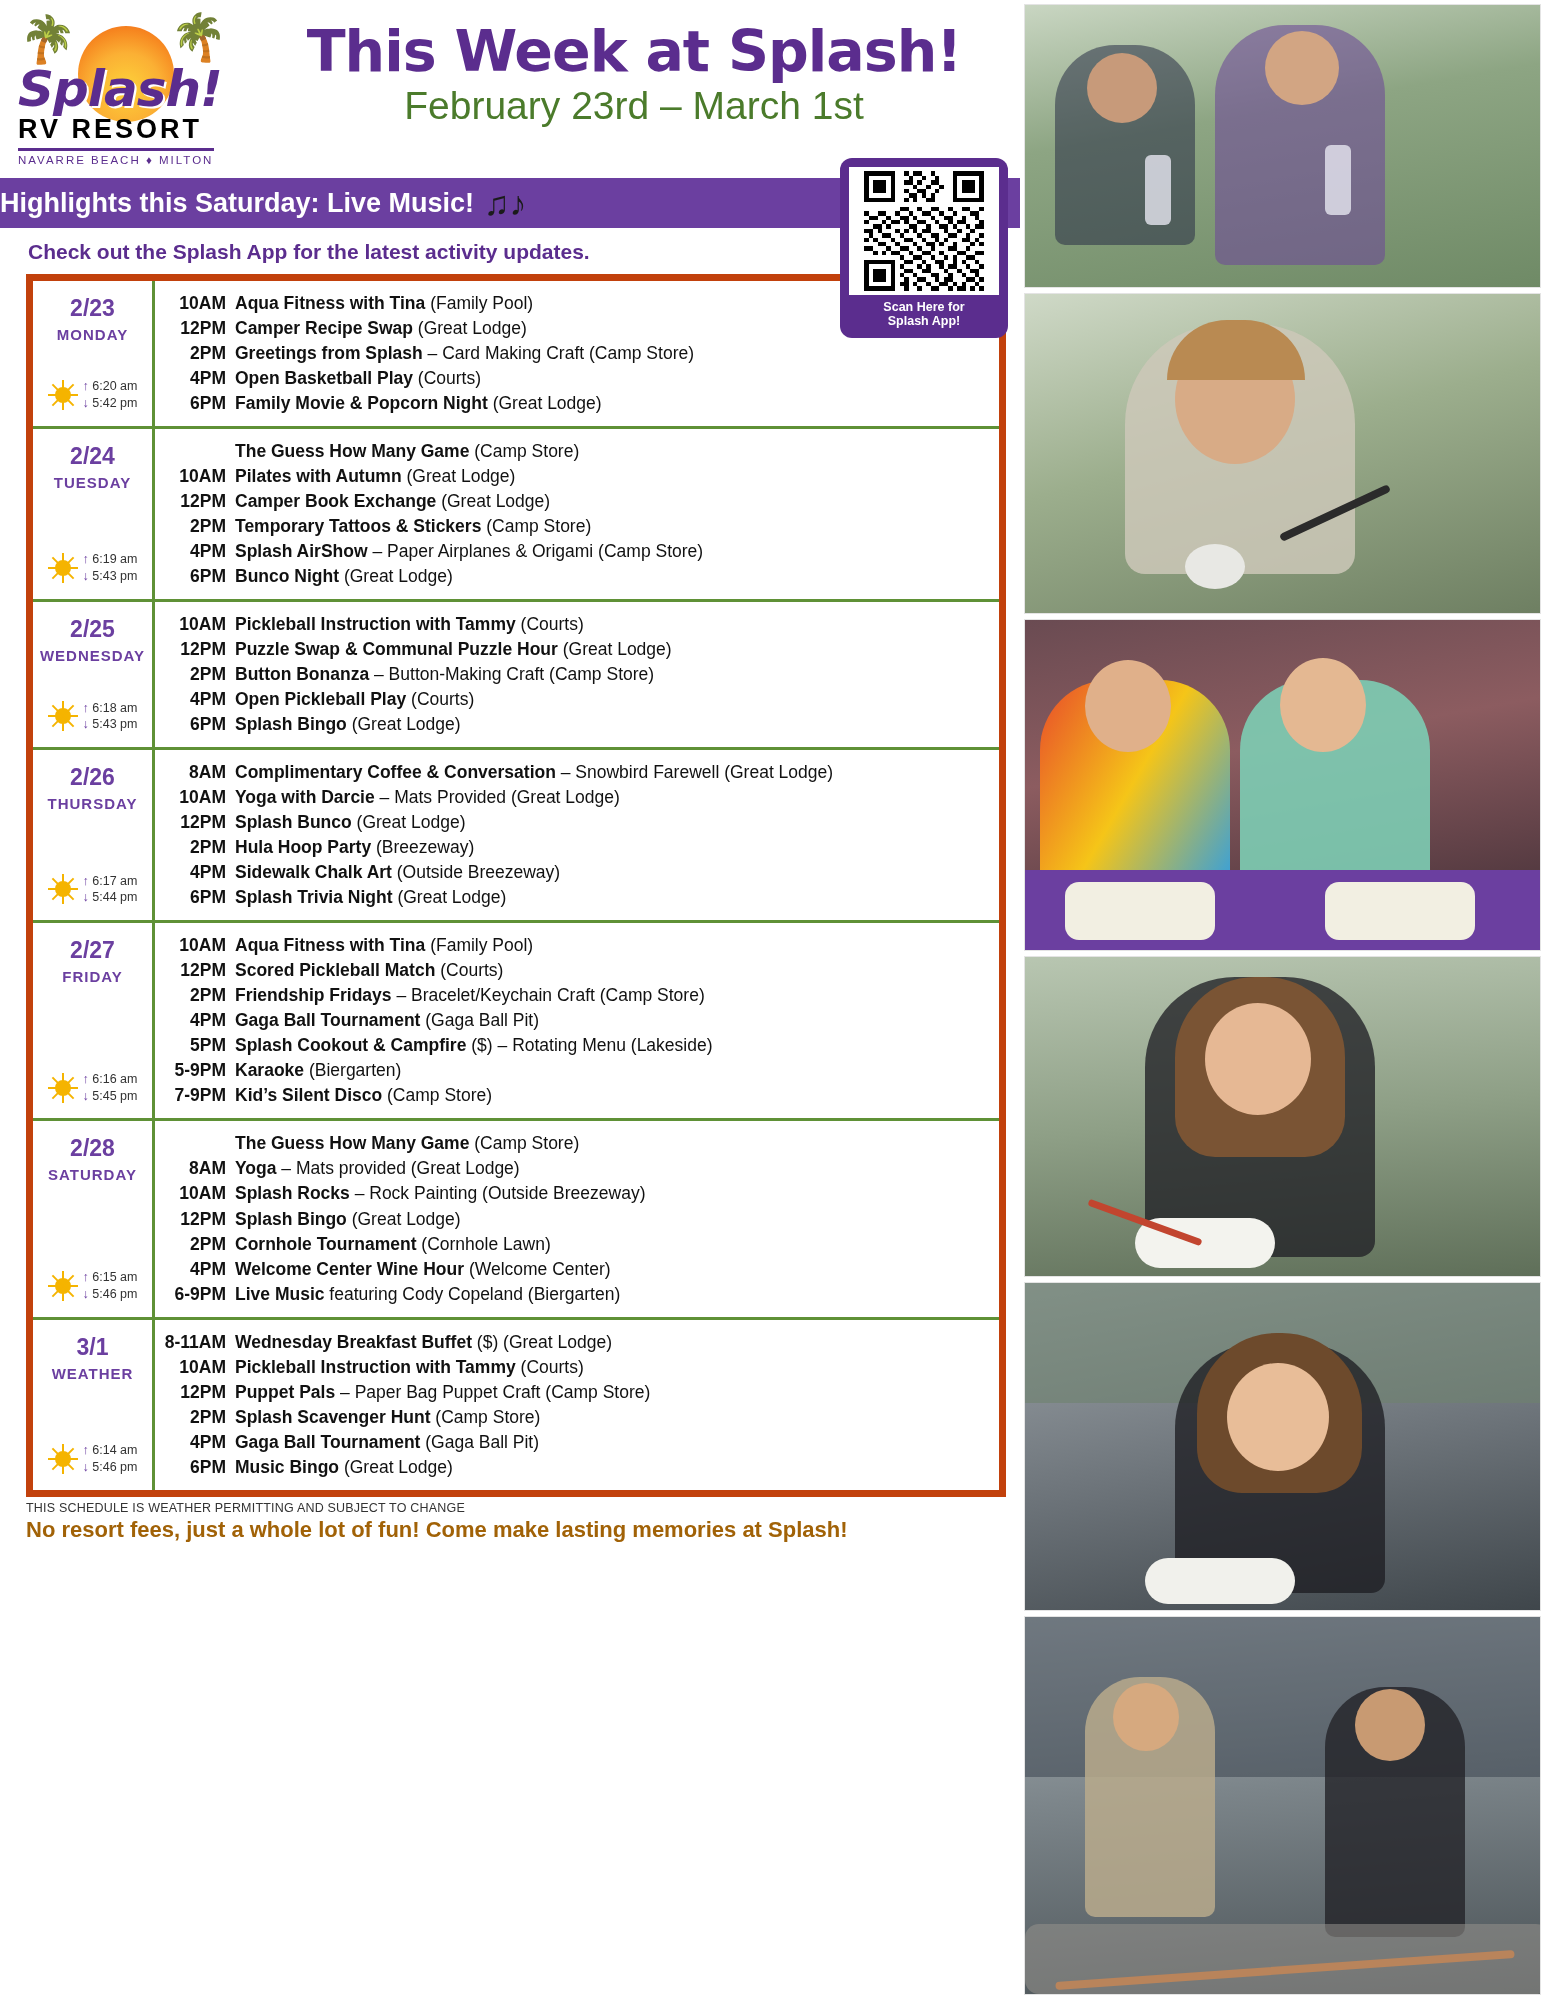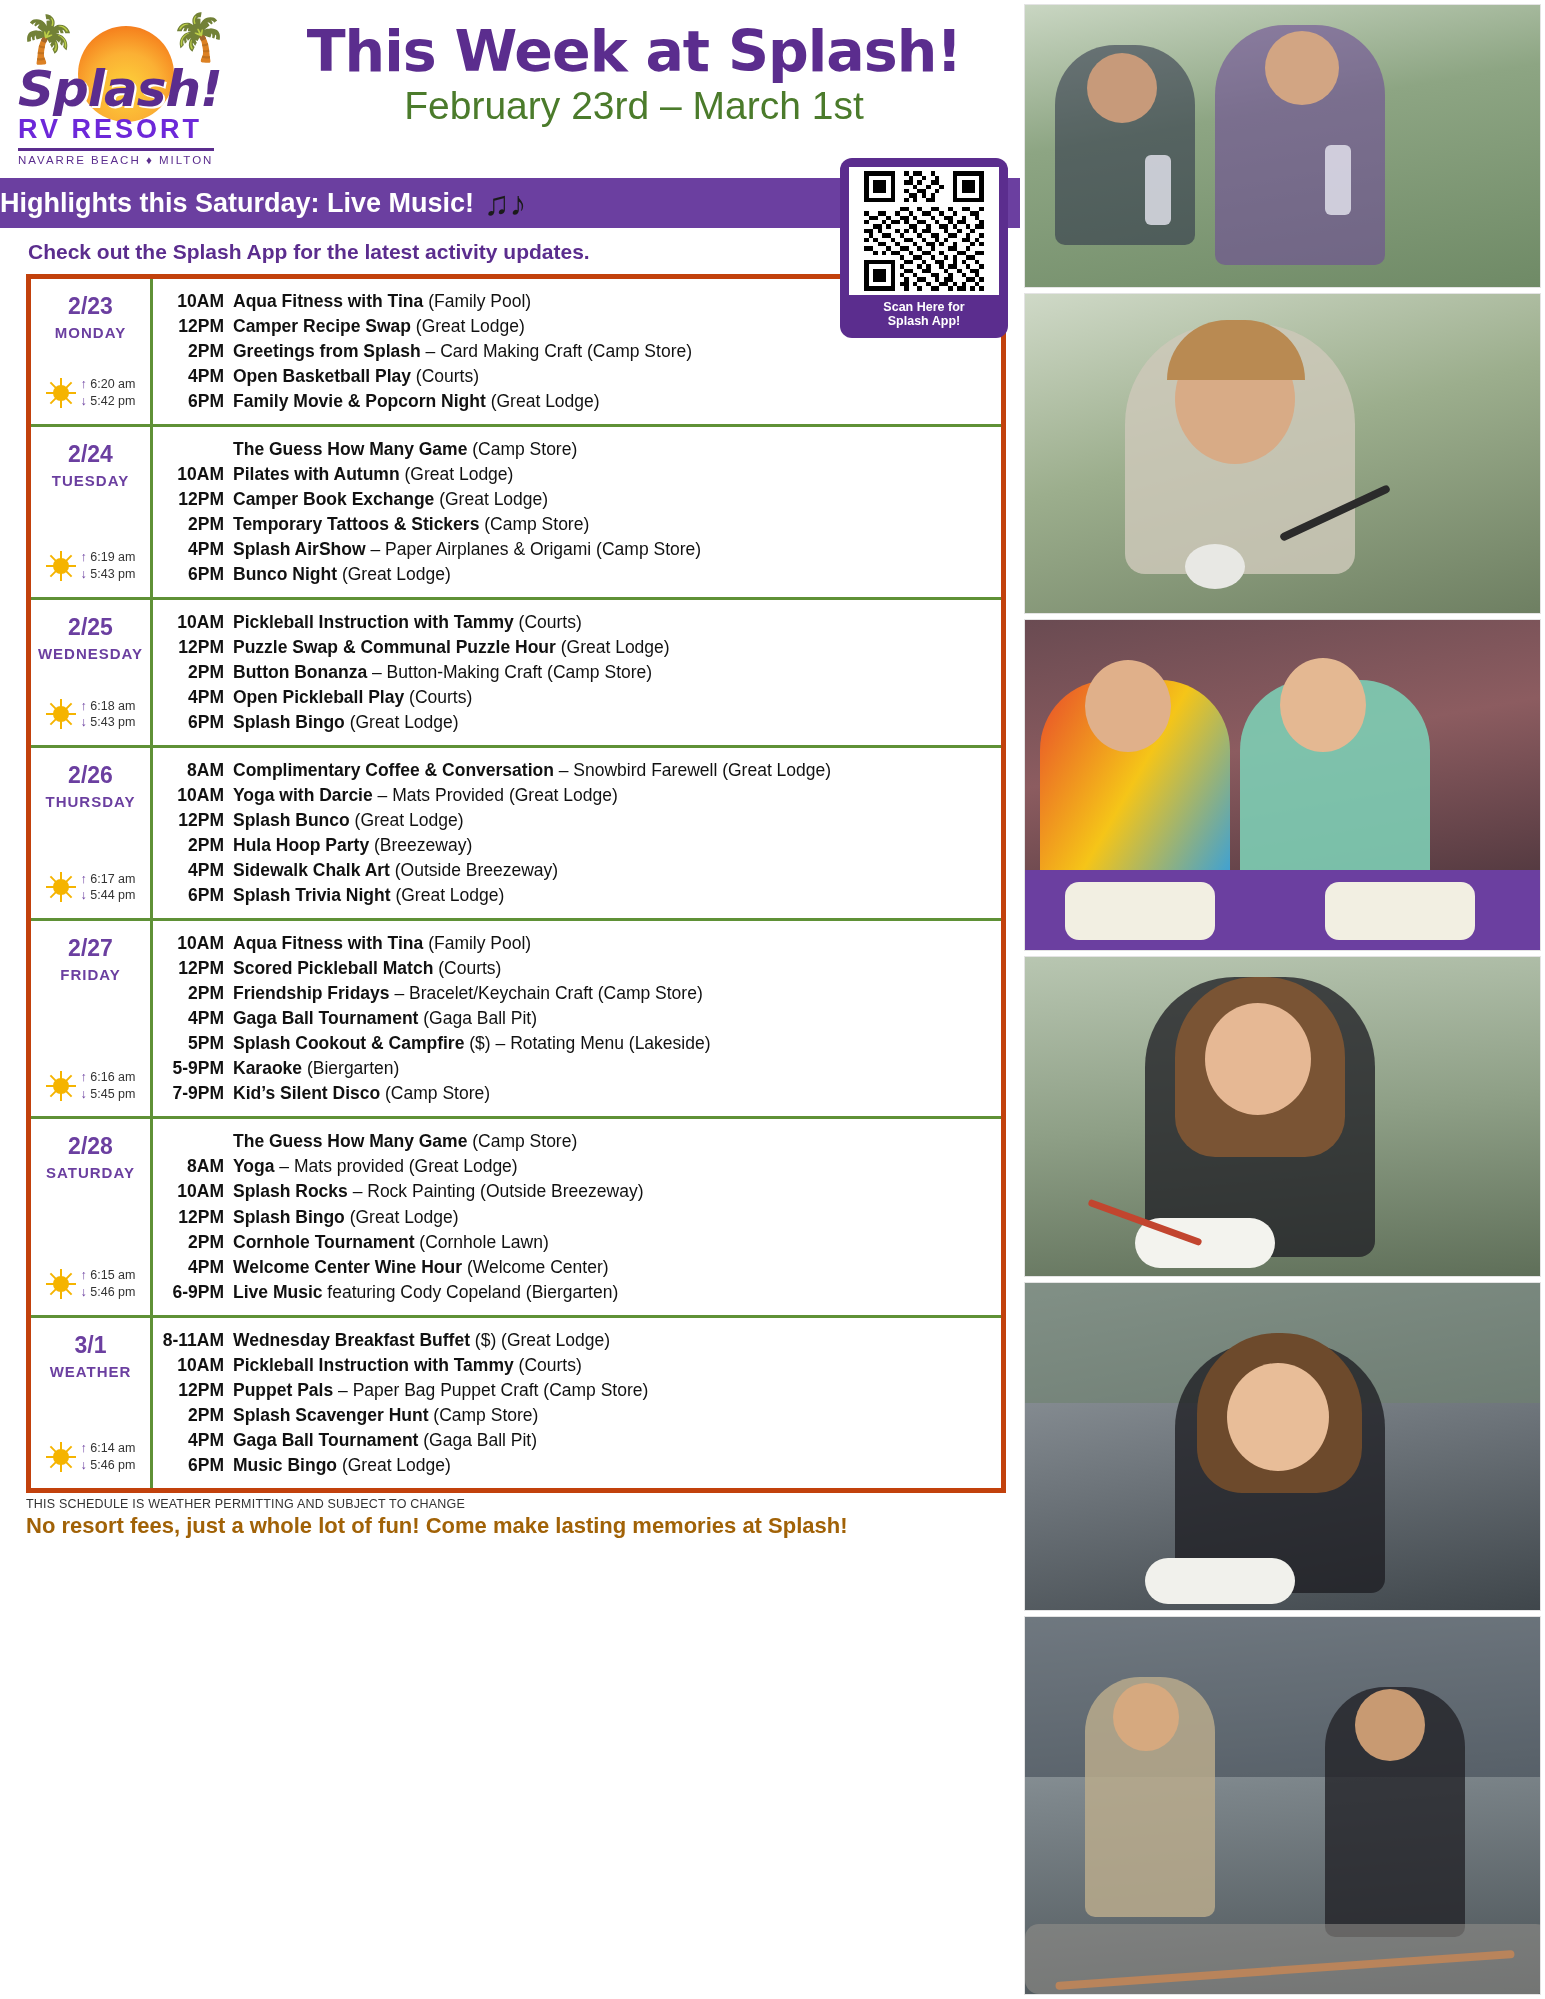"RV RESORT" .logo-rv { color: #6d28d9 -> #000000 }
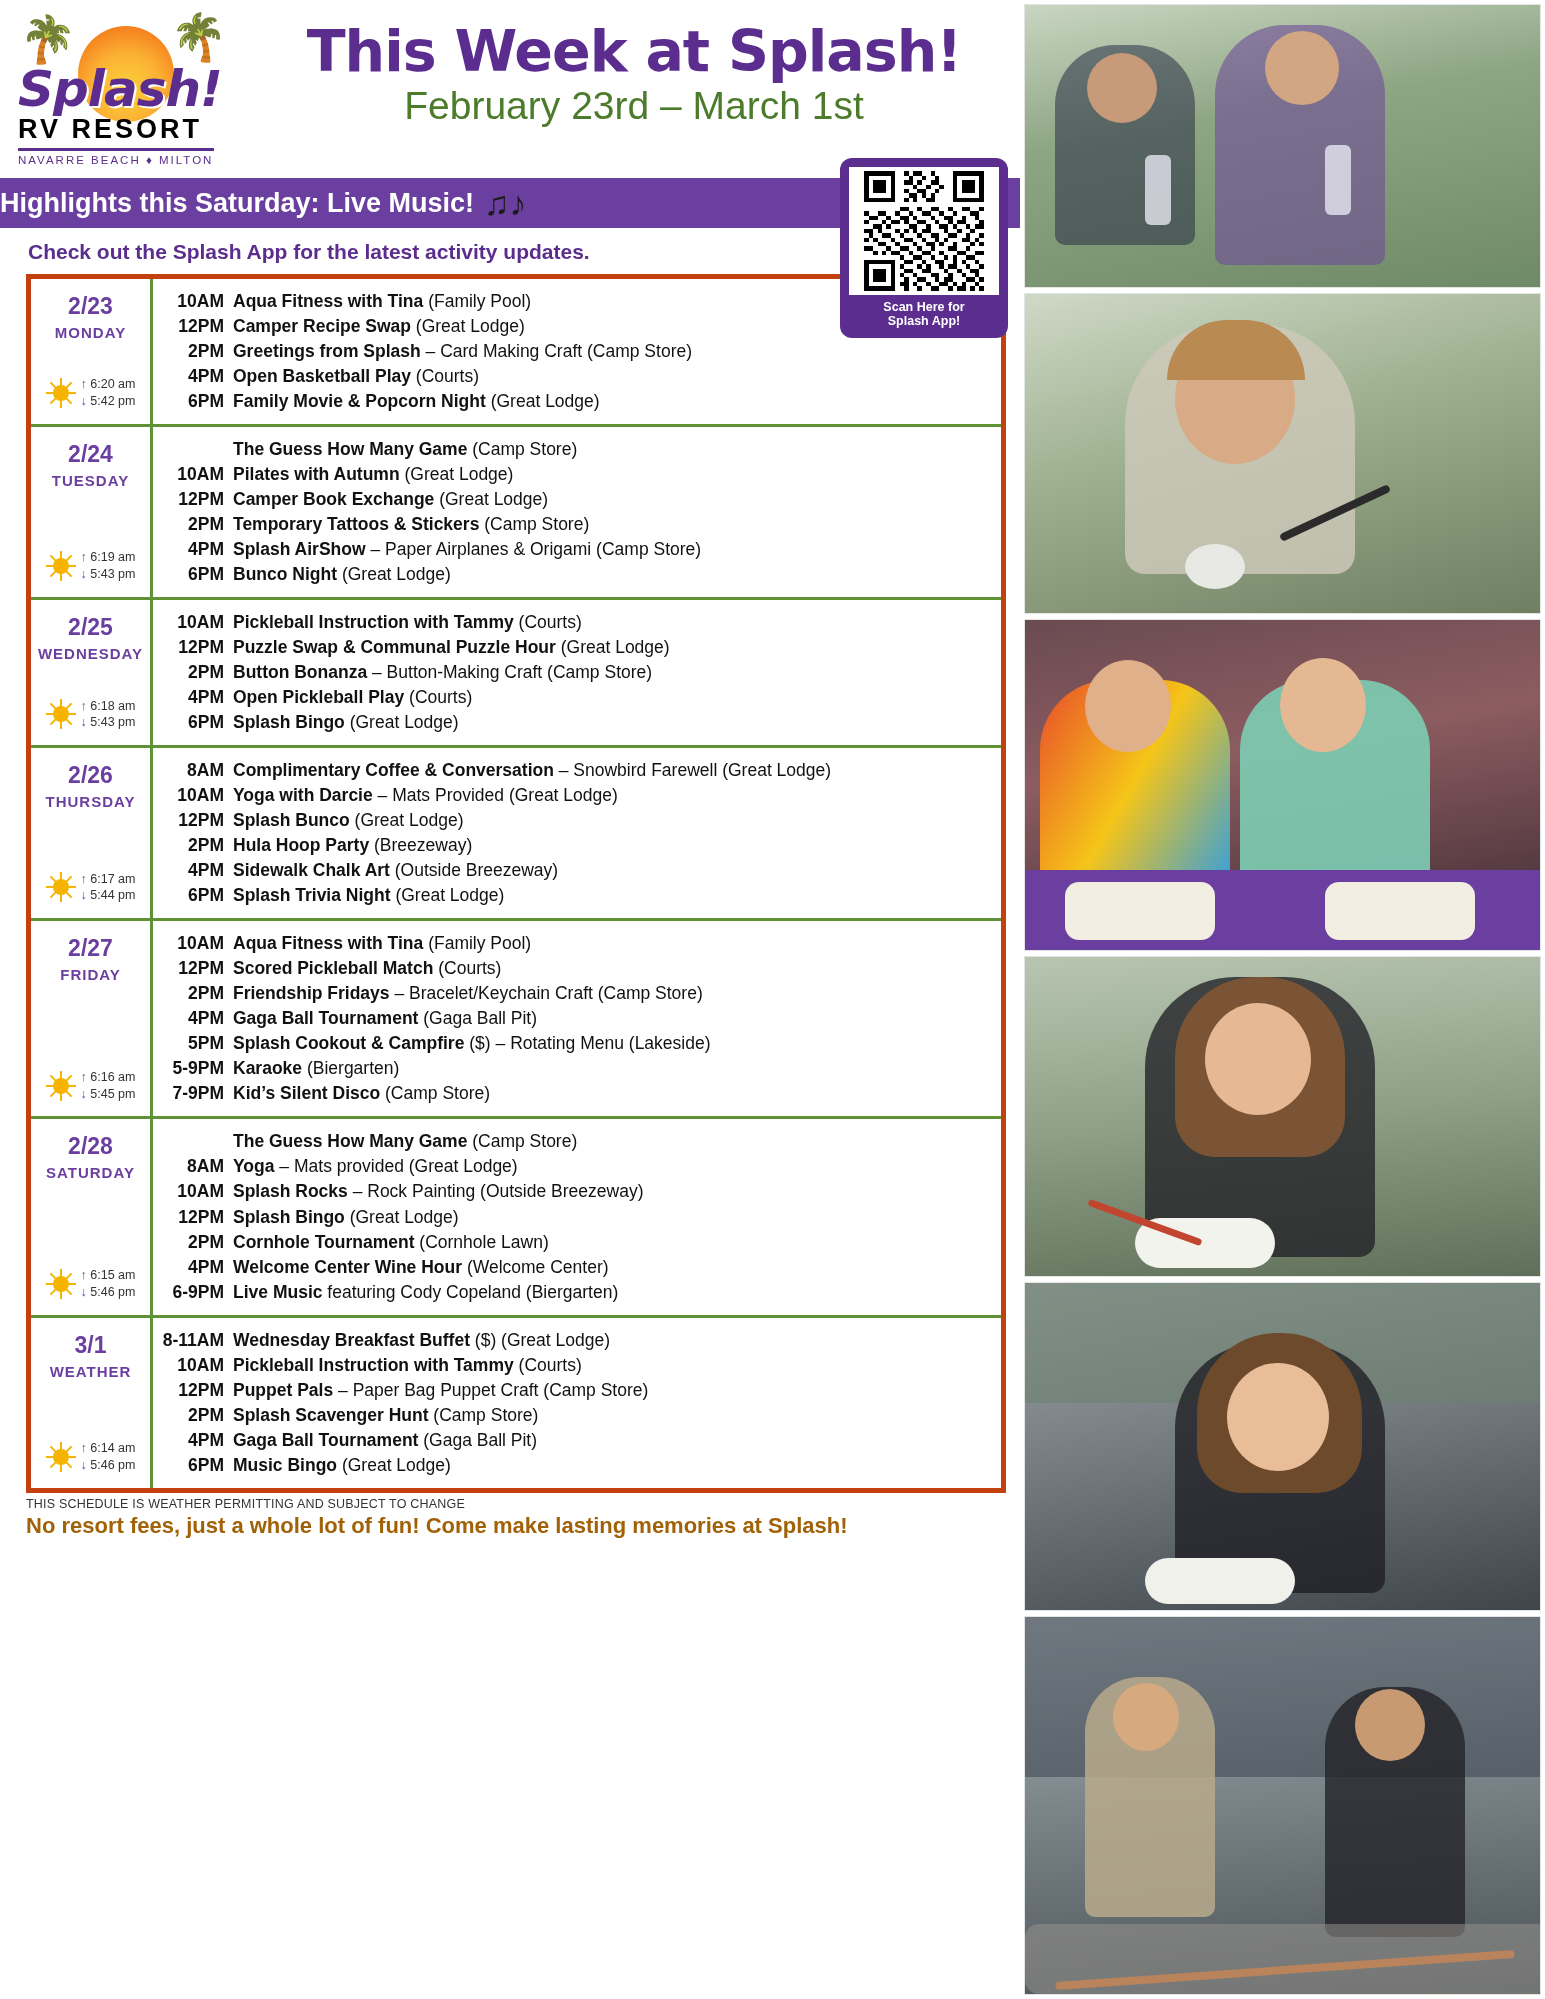"2/23" .schedule { border: 5px solid #c2410c -> 7px solid #c2410c }
